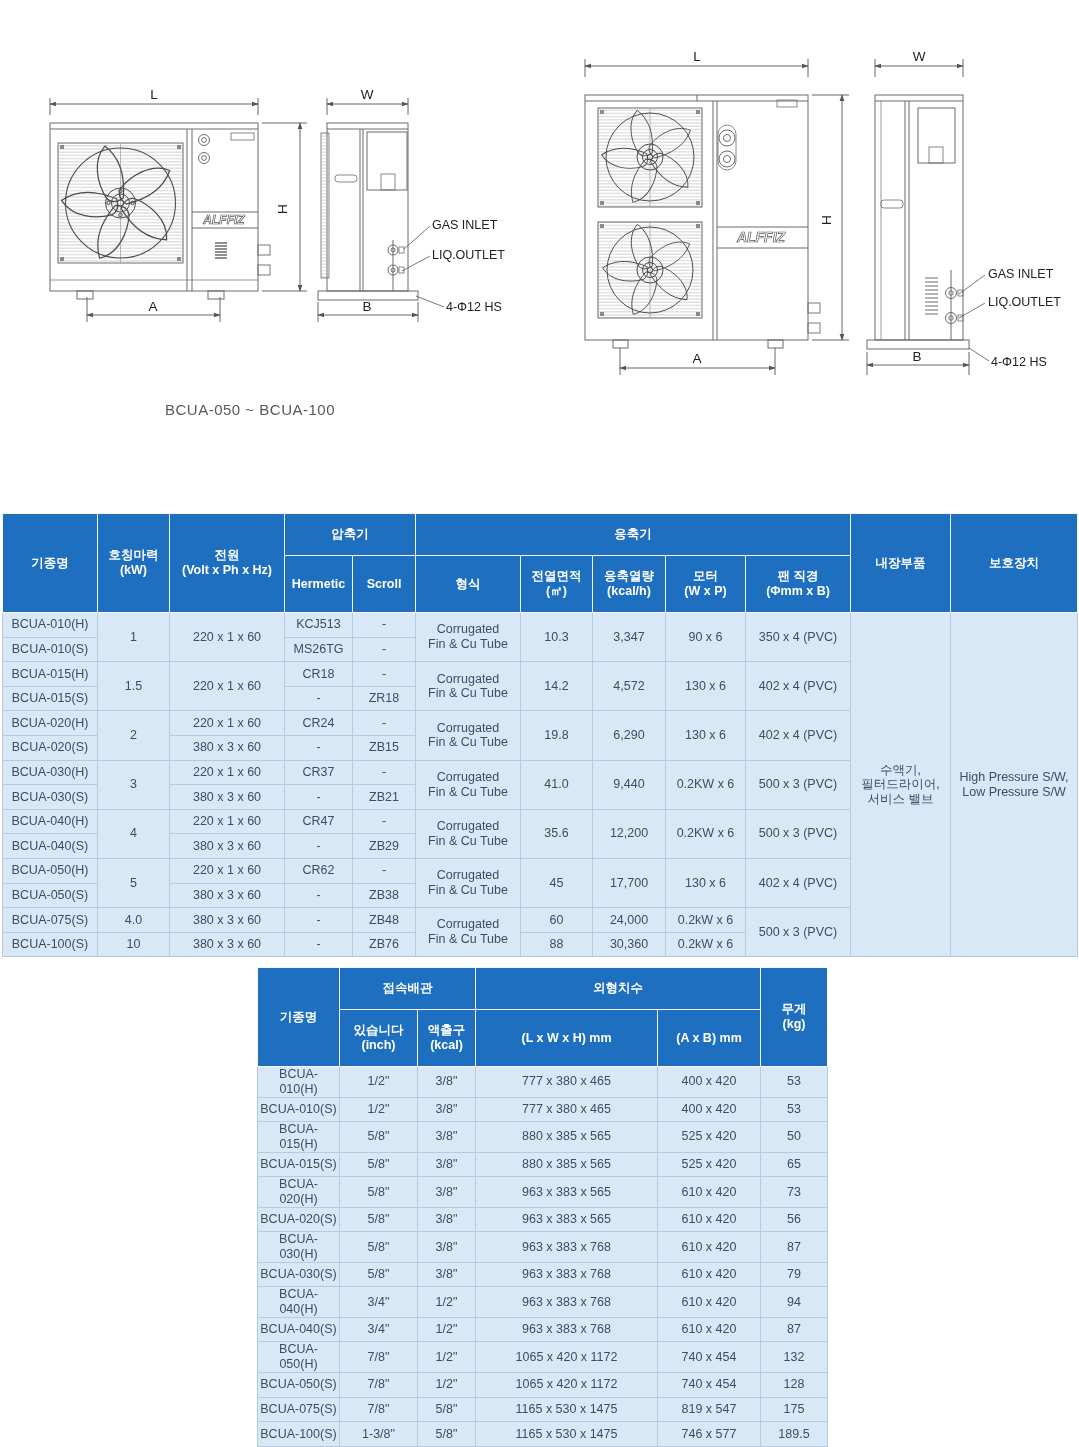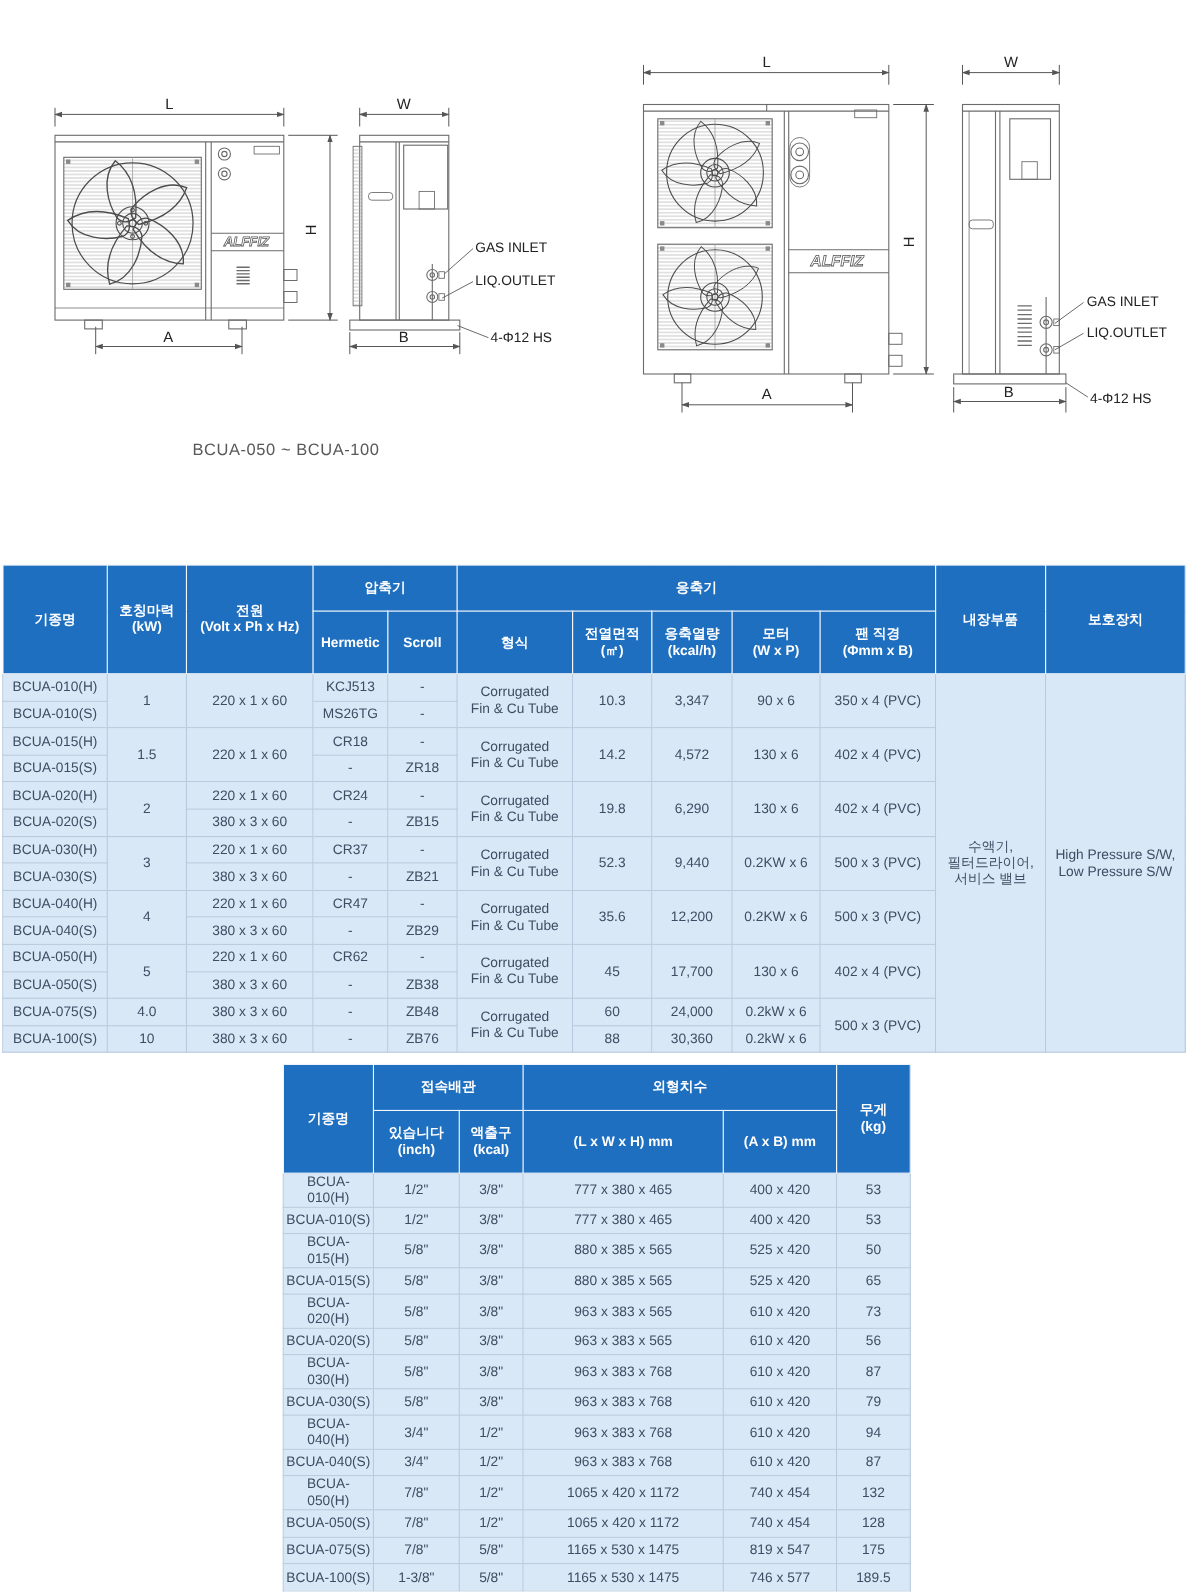"BCUA-050 ~ BCUA-100" .caption { margin-left: 10px -> none }
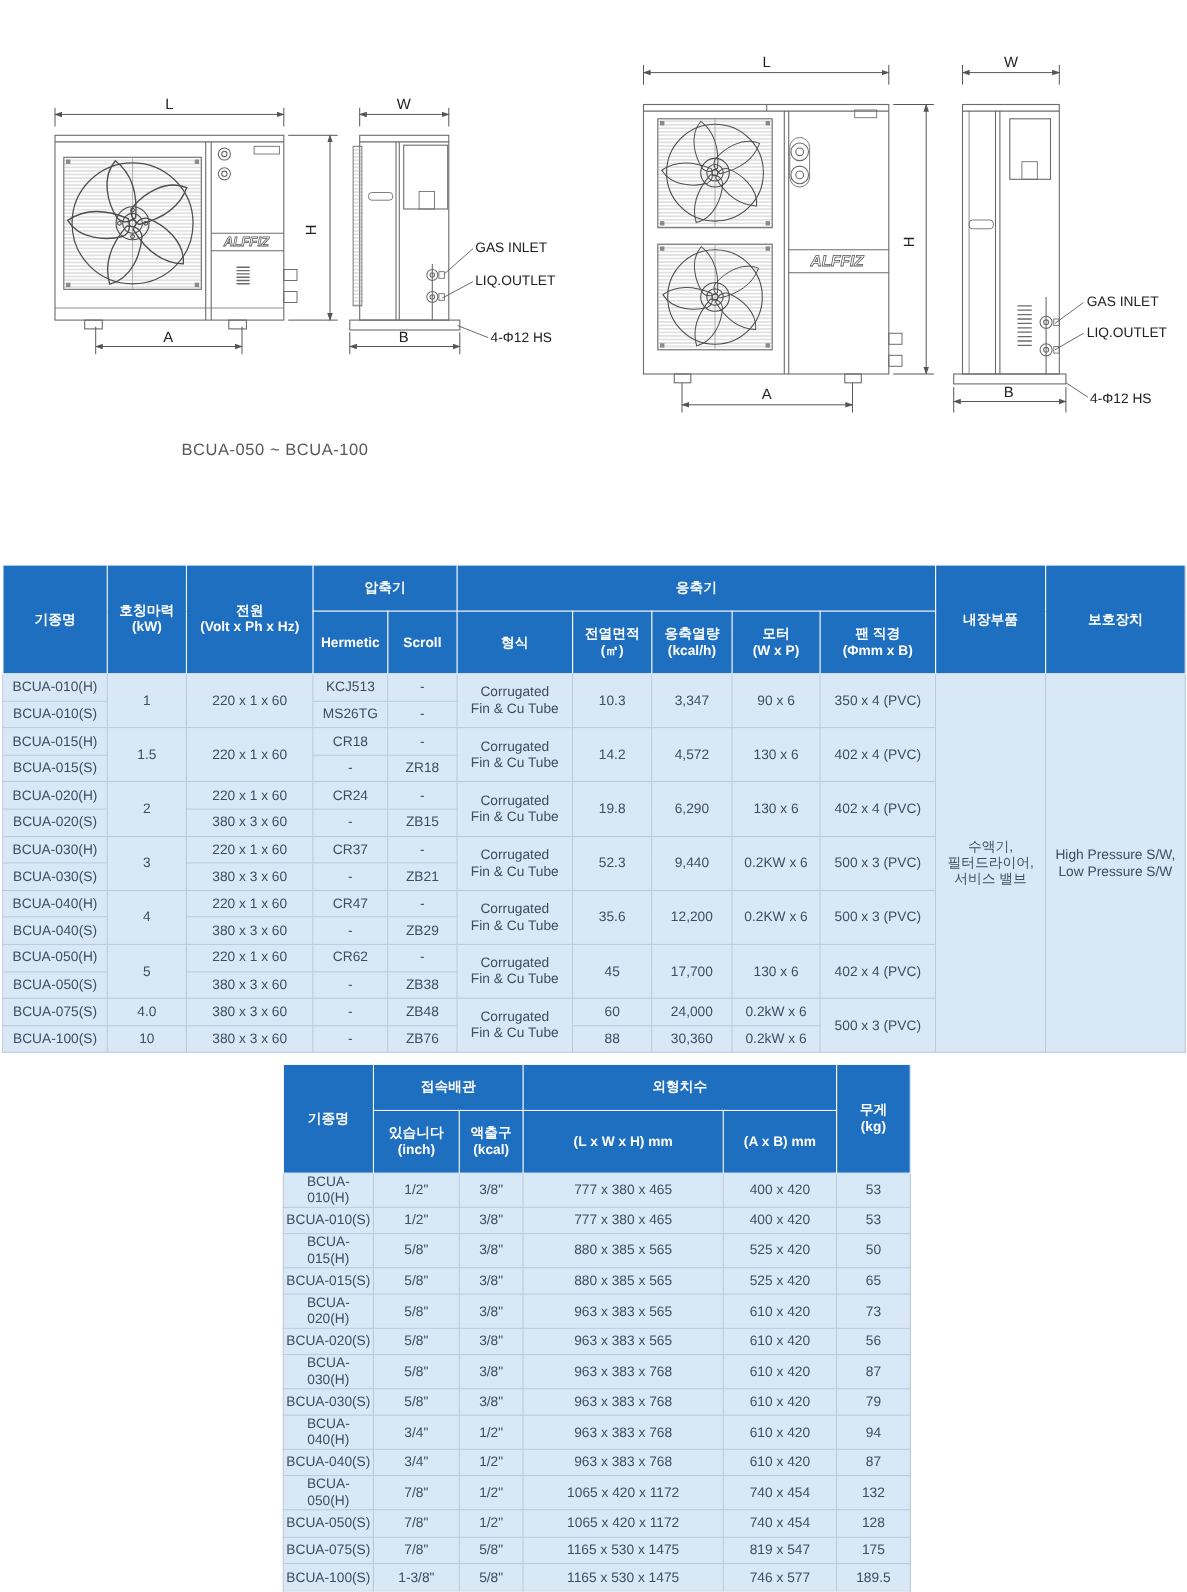"52.3" td { text: 52.3 -> 41.0 }
